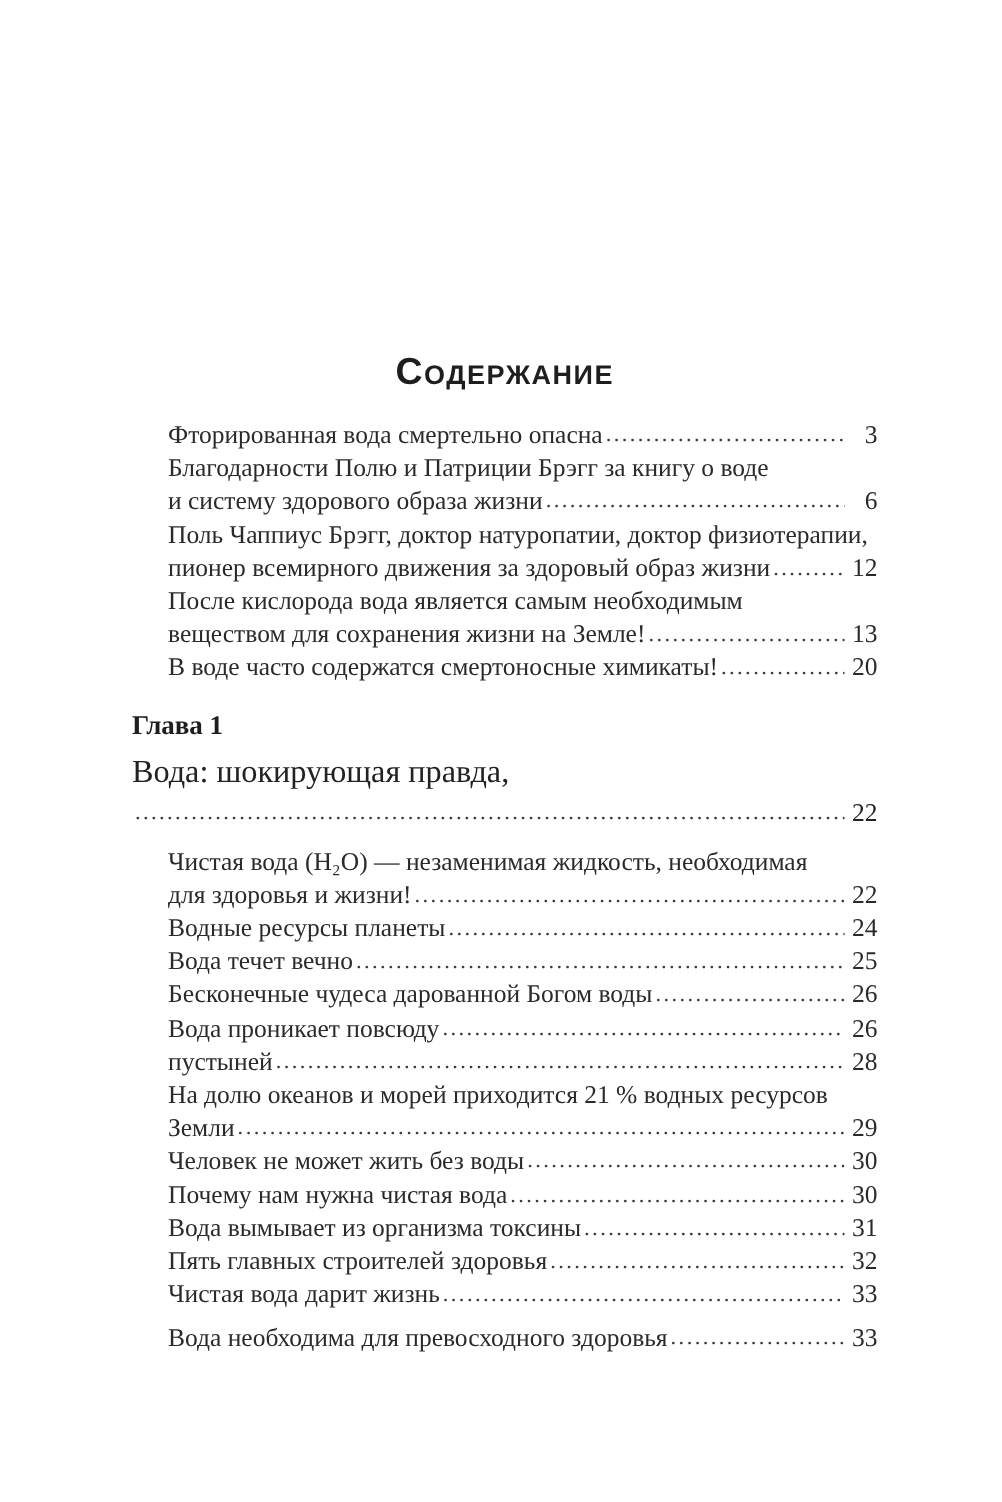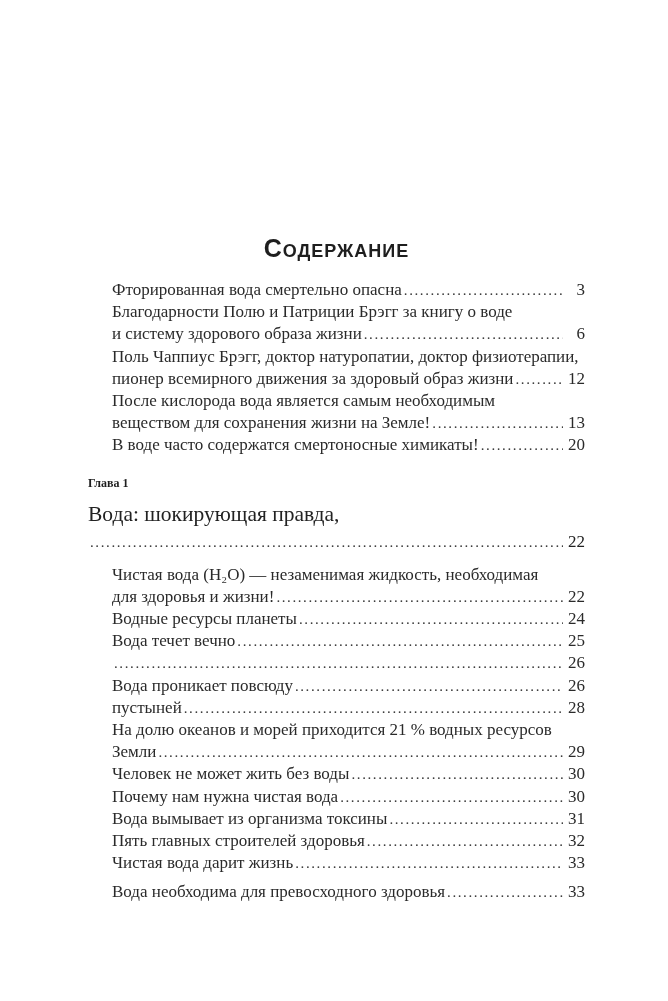"Глава 1" .chapter-label { font-size: 12px -> 18px }
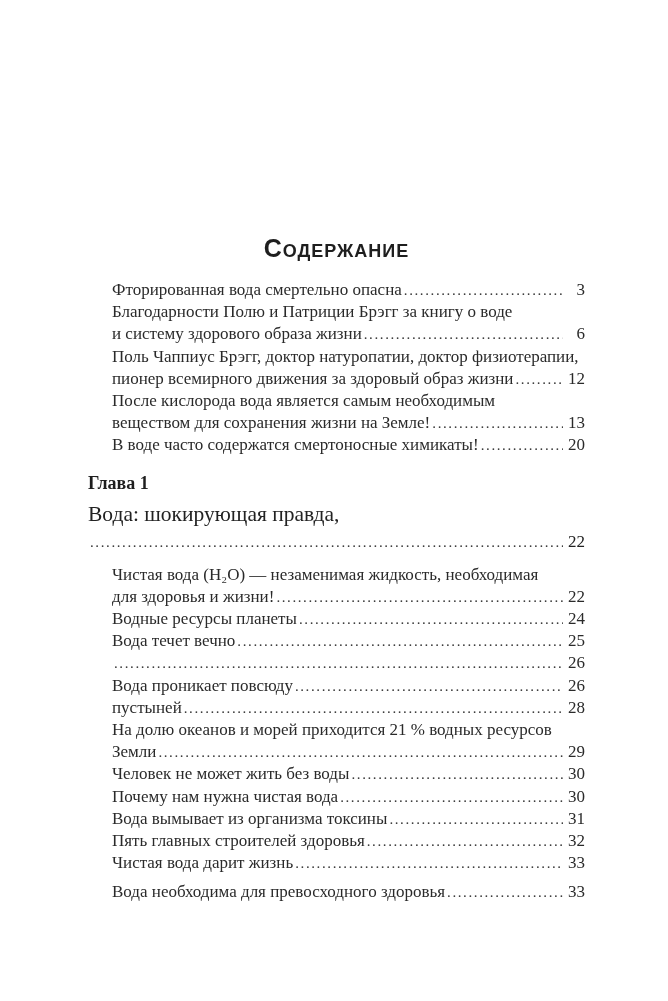"Бесконечные чудеса дарованной Богом воды" span.txt { html: none -> <span>Бесконечные чудеса дарованной Богом воды</span> }
